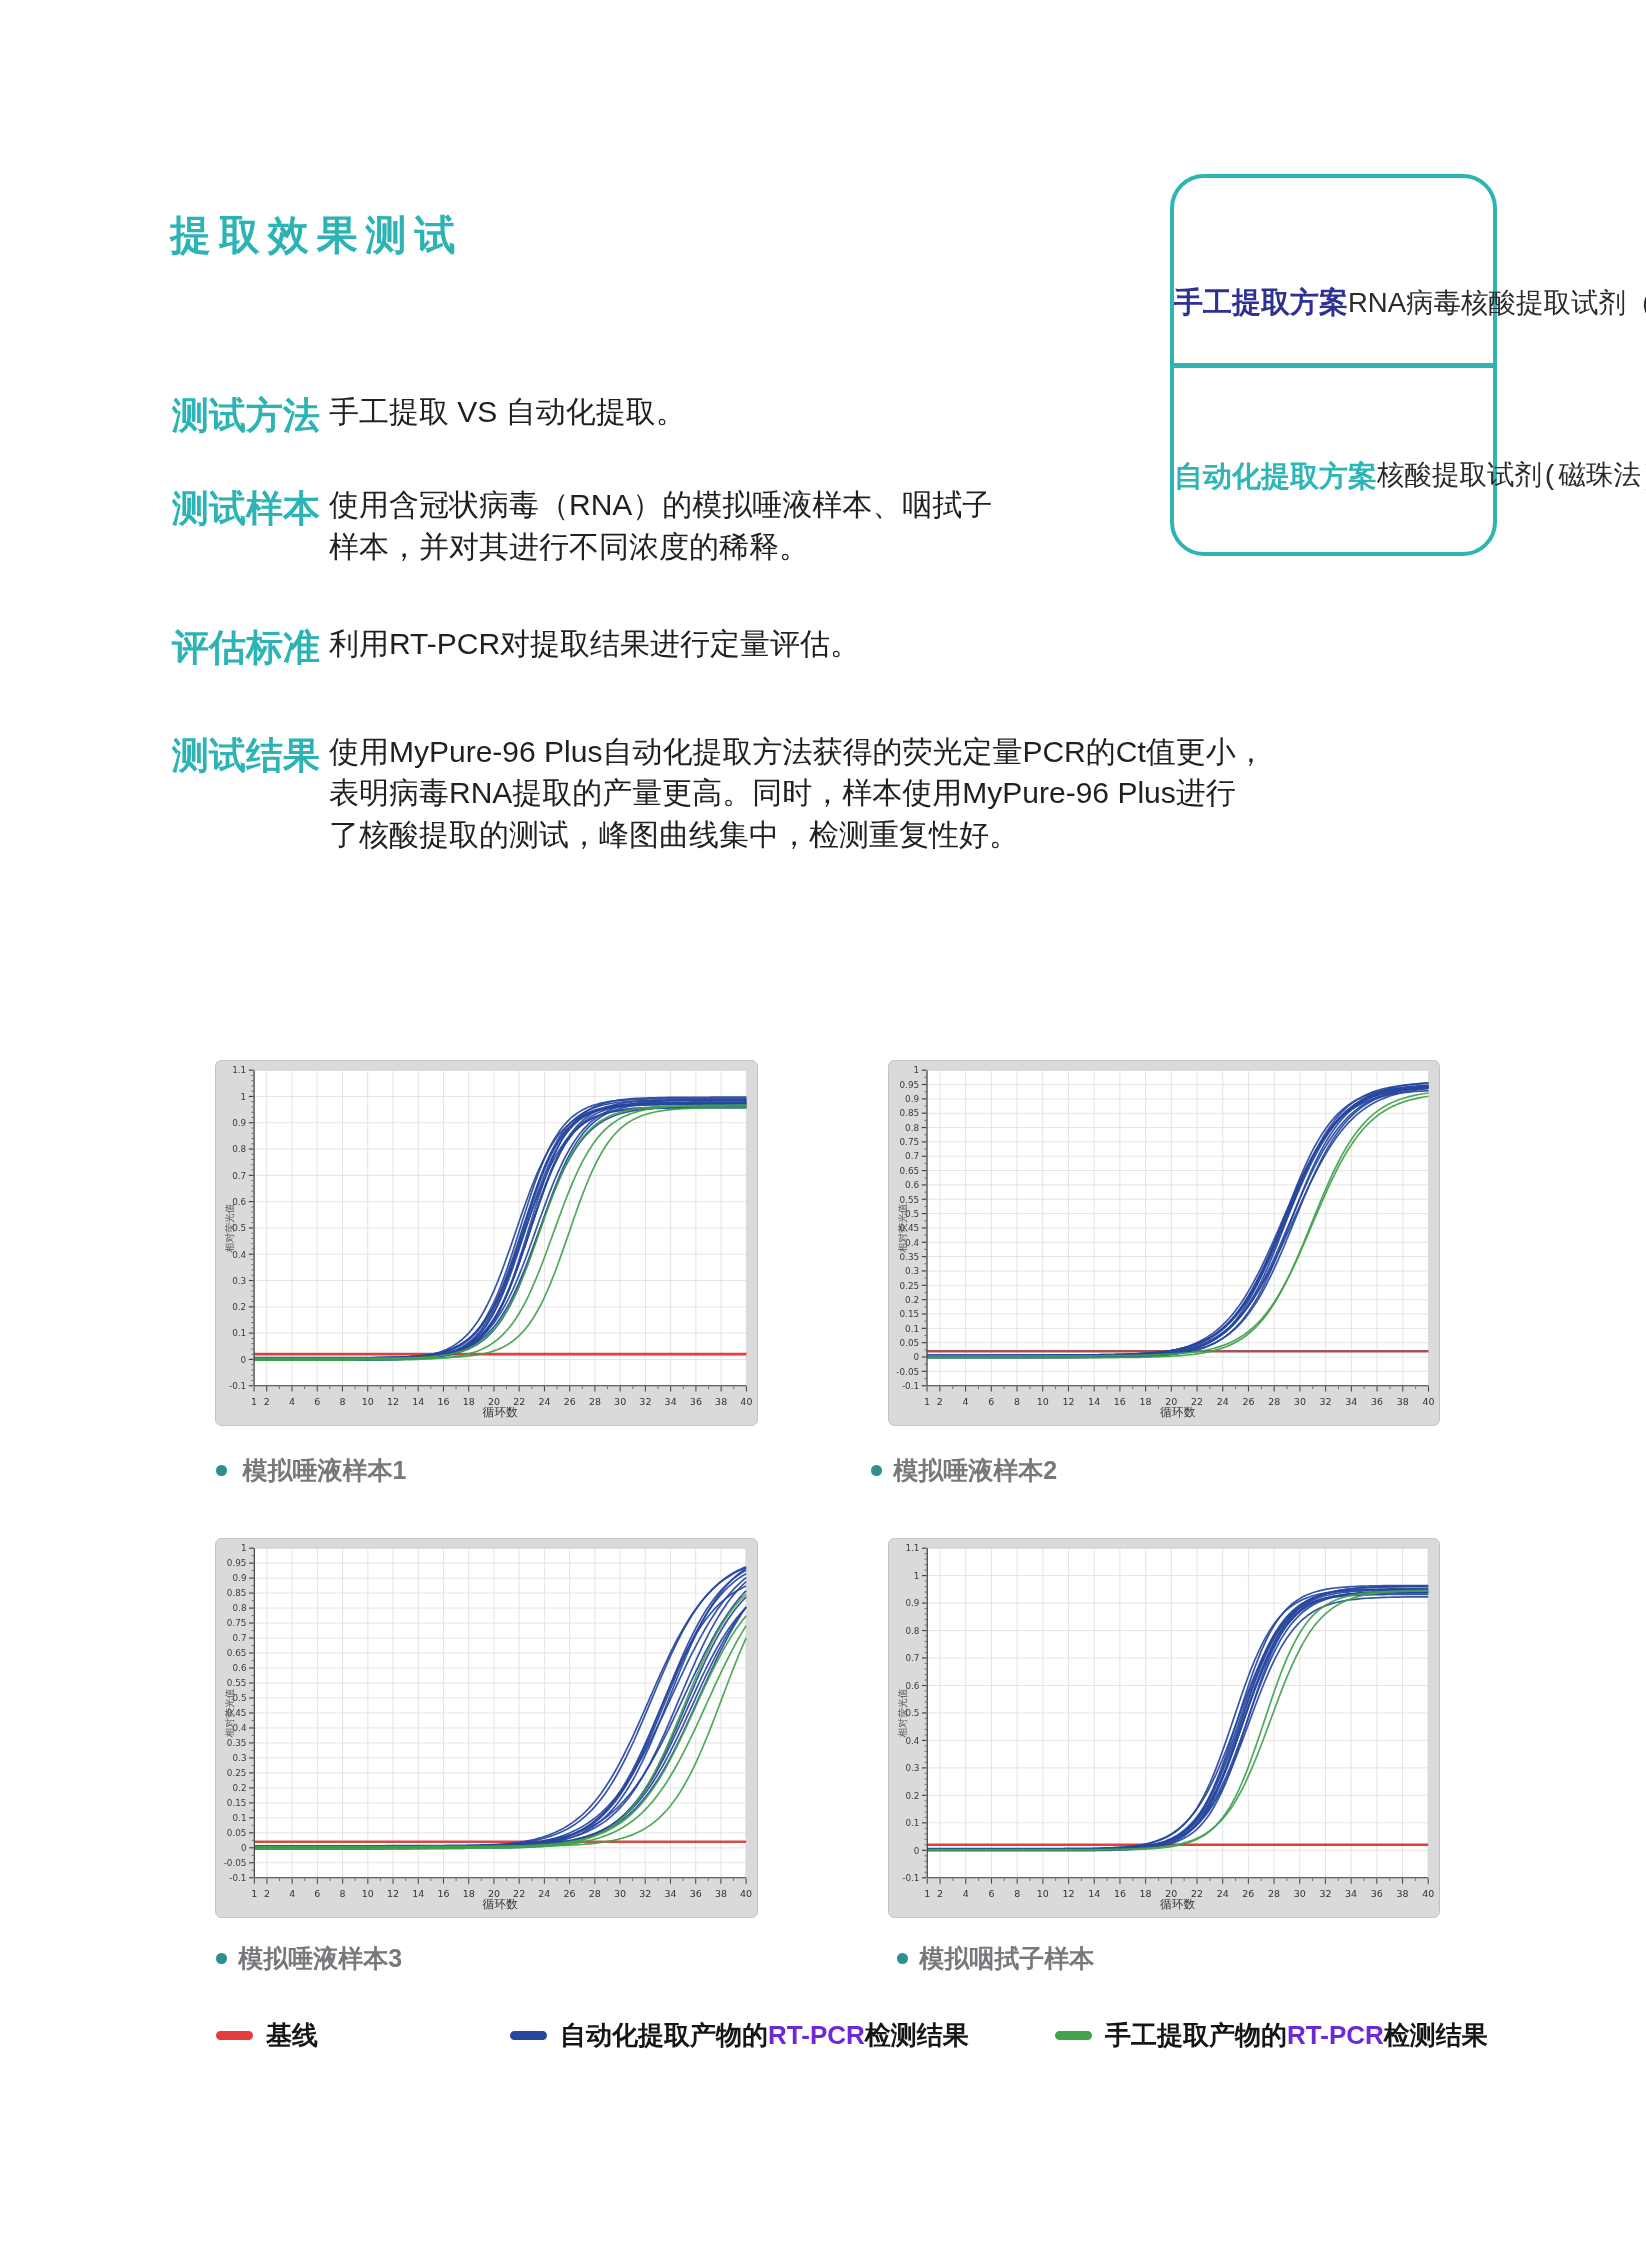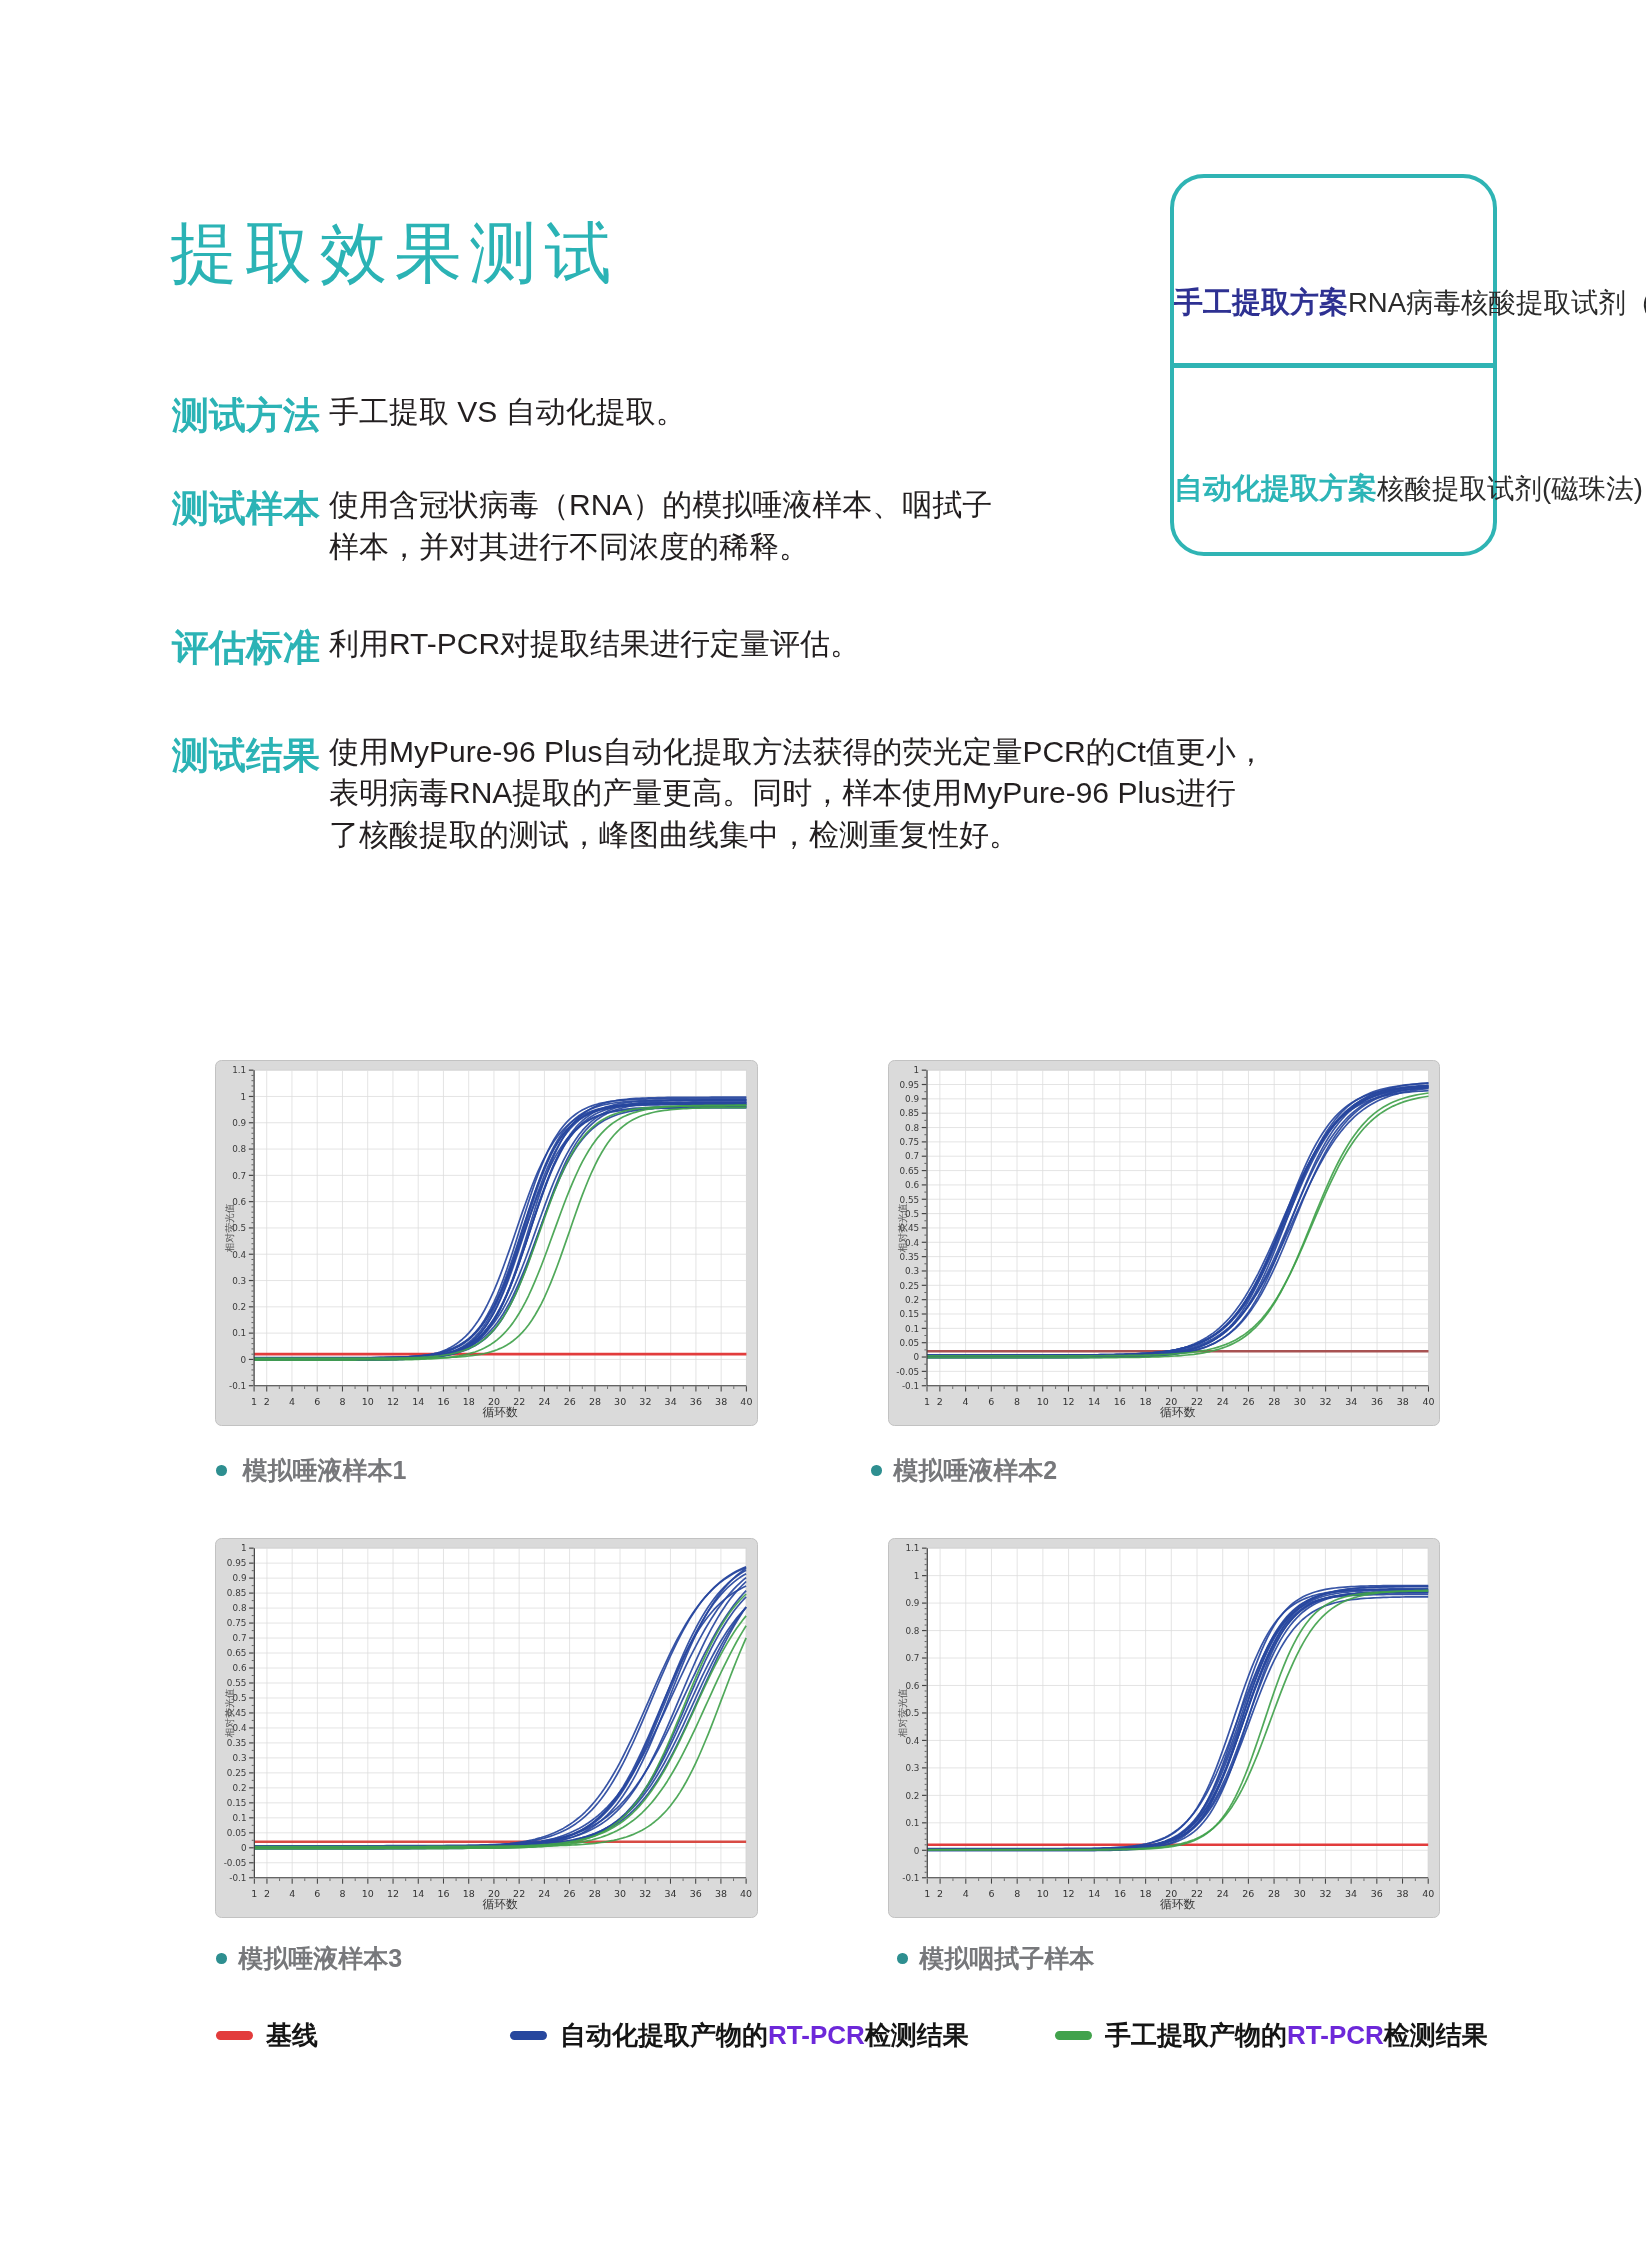"提取效果测试" .page-title { font-size: 67px -> 41px; font-weight: 400 -> 700 }
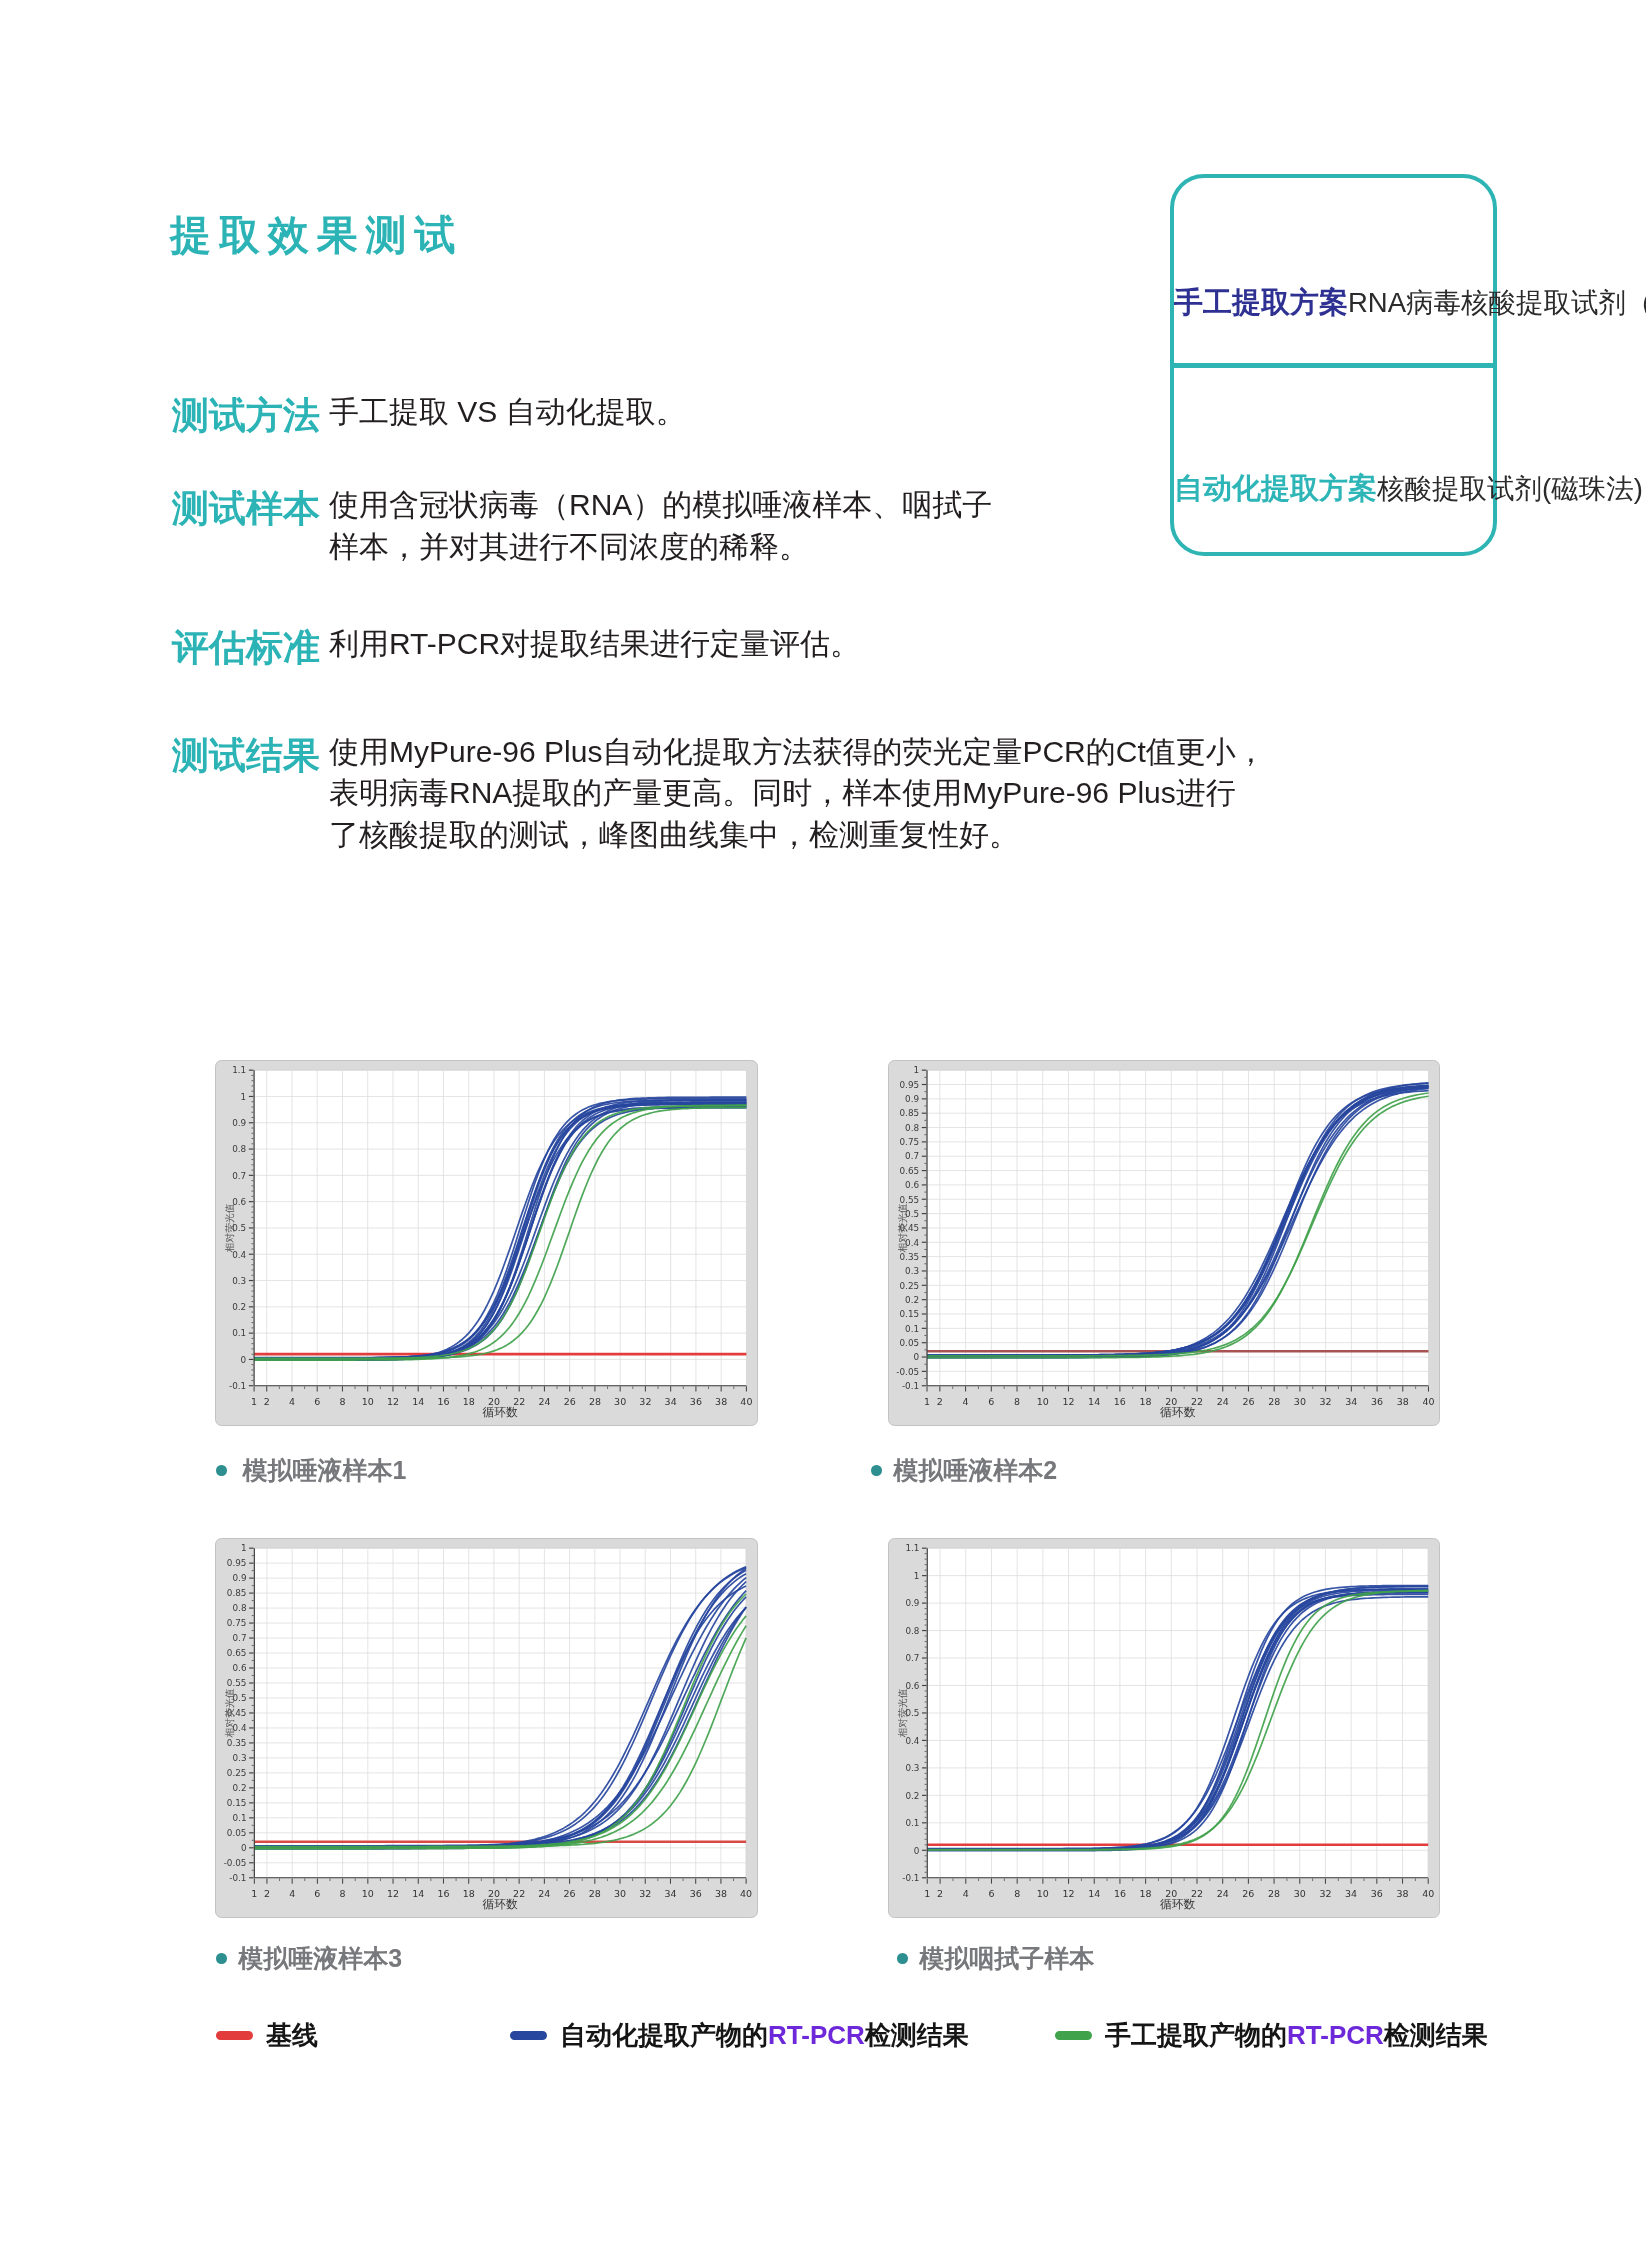"自动化提取方案" .sec-auto { font-family: none -> Liberation Mono, monospace; padding-top: 26px -> 14px }
